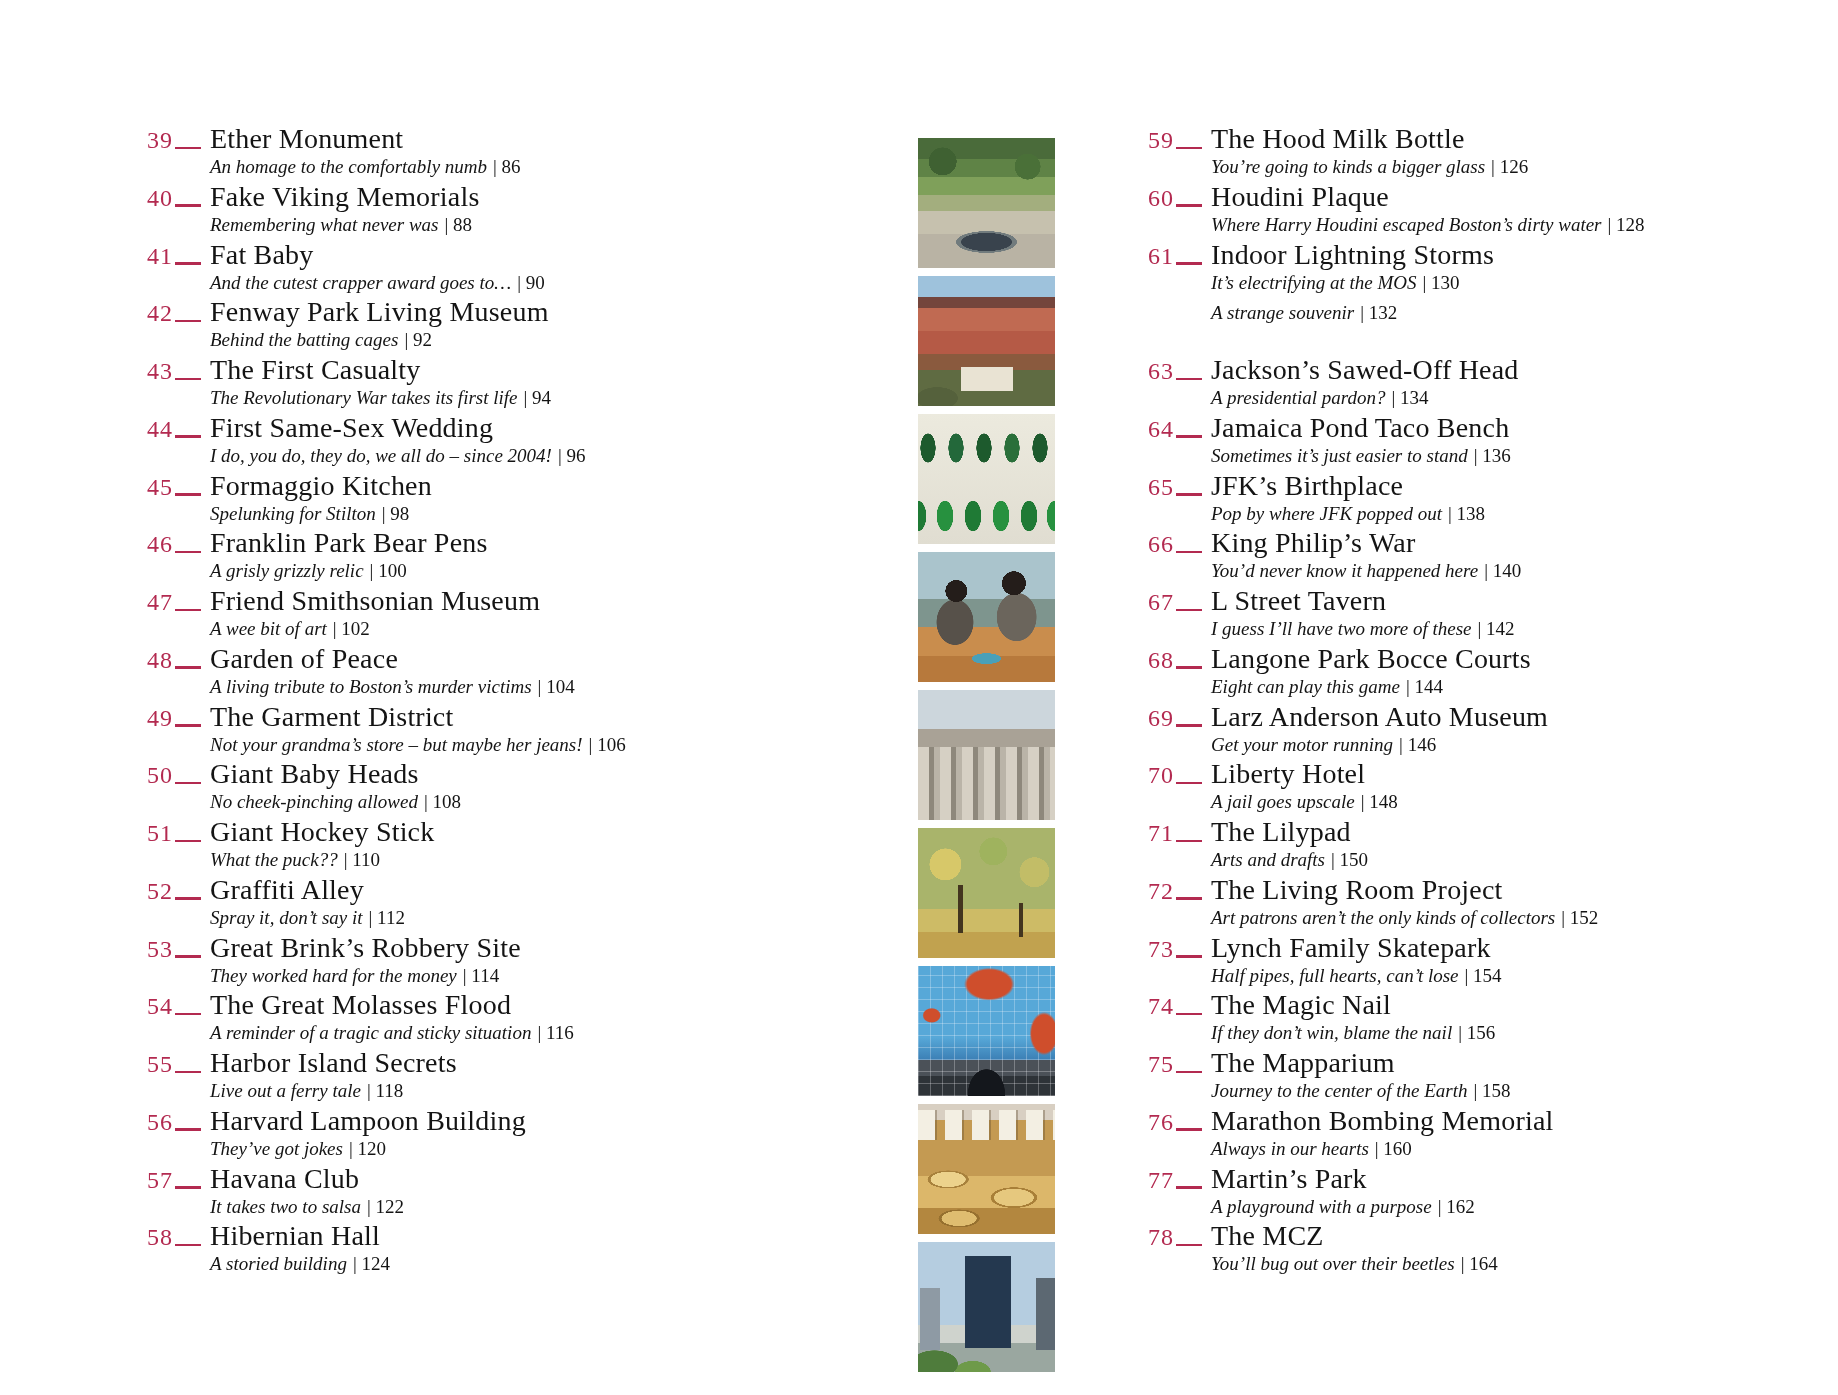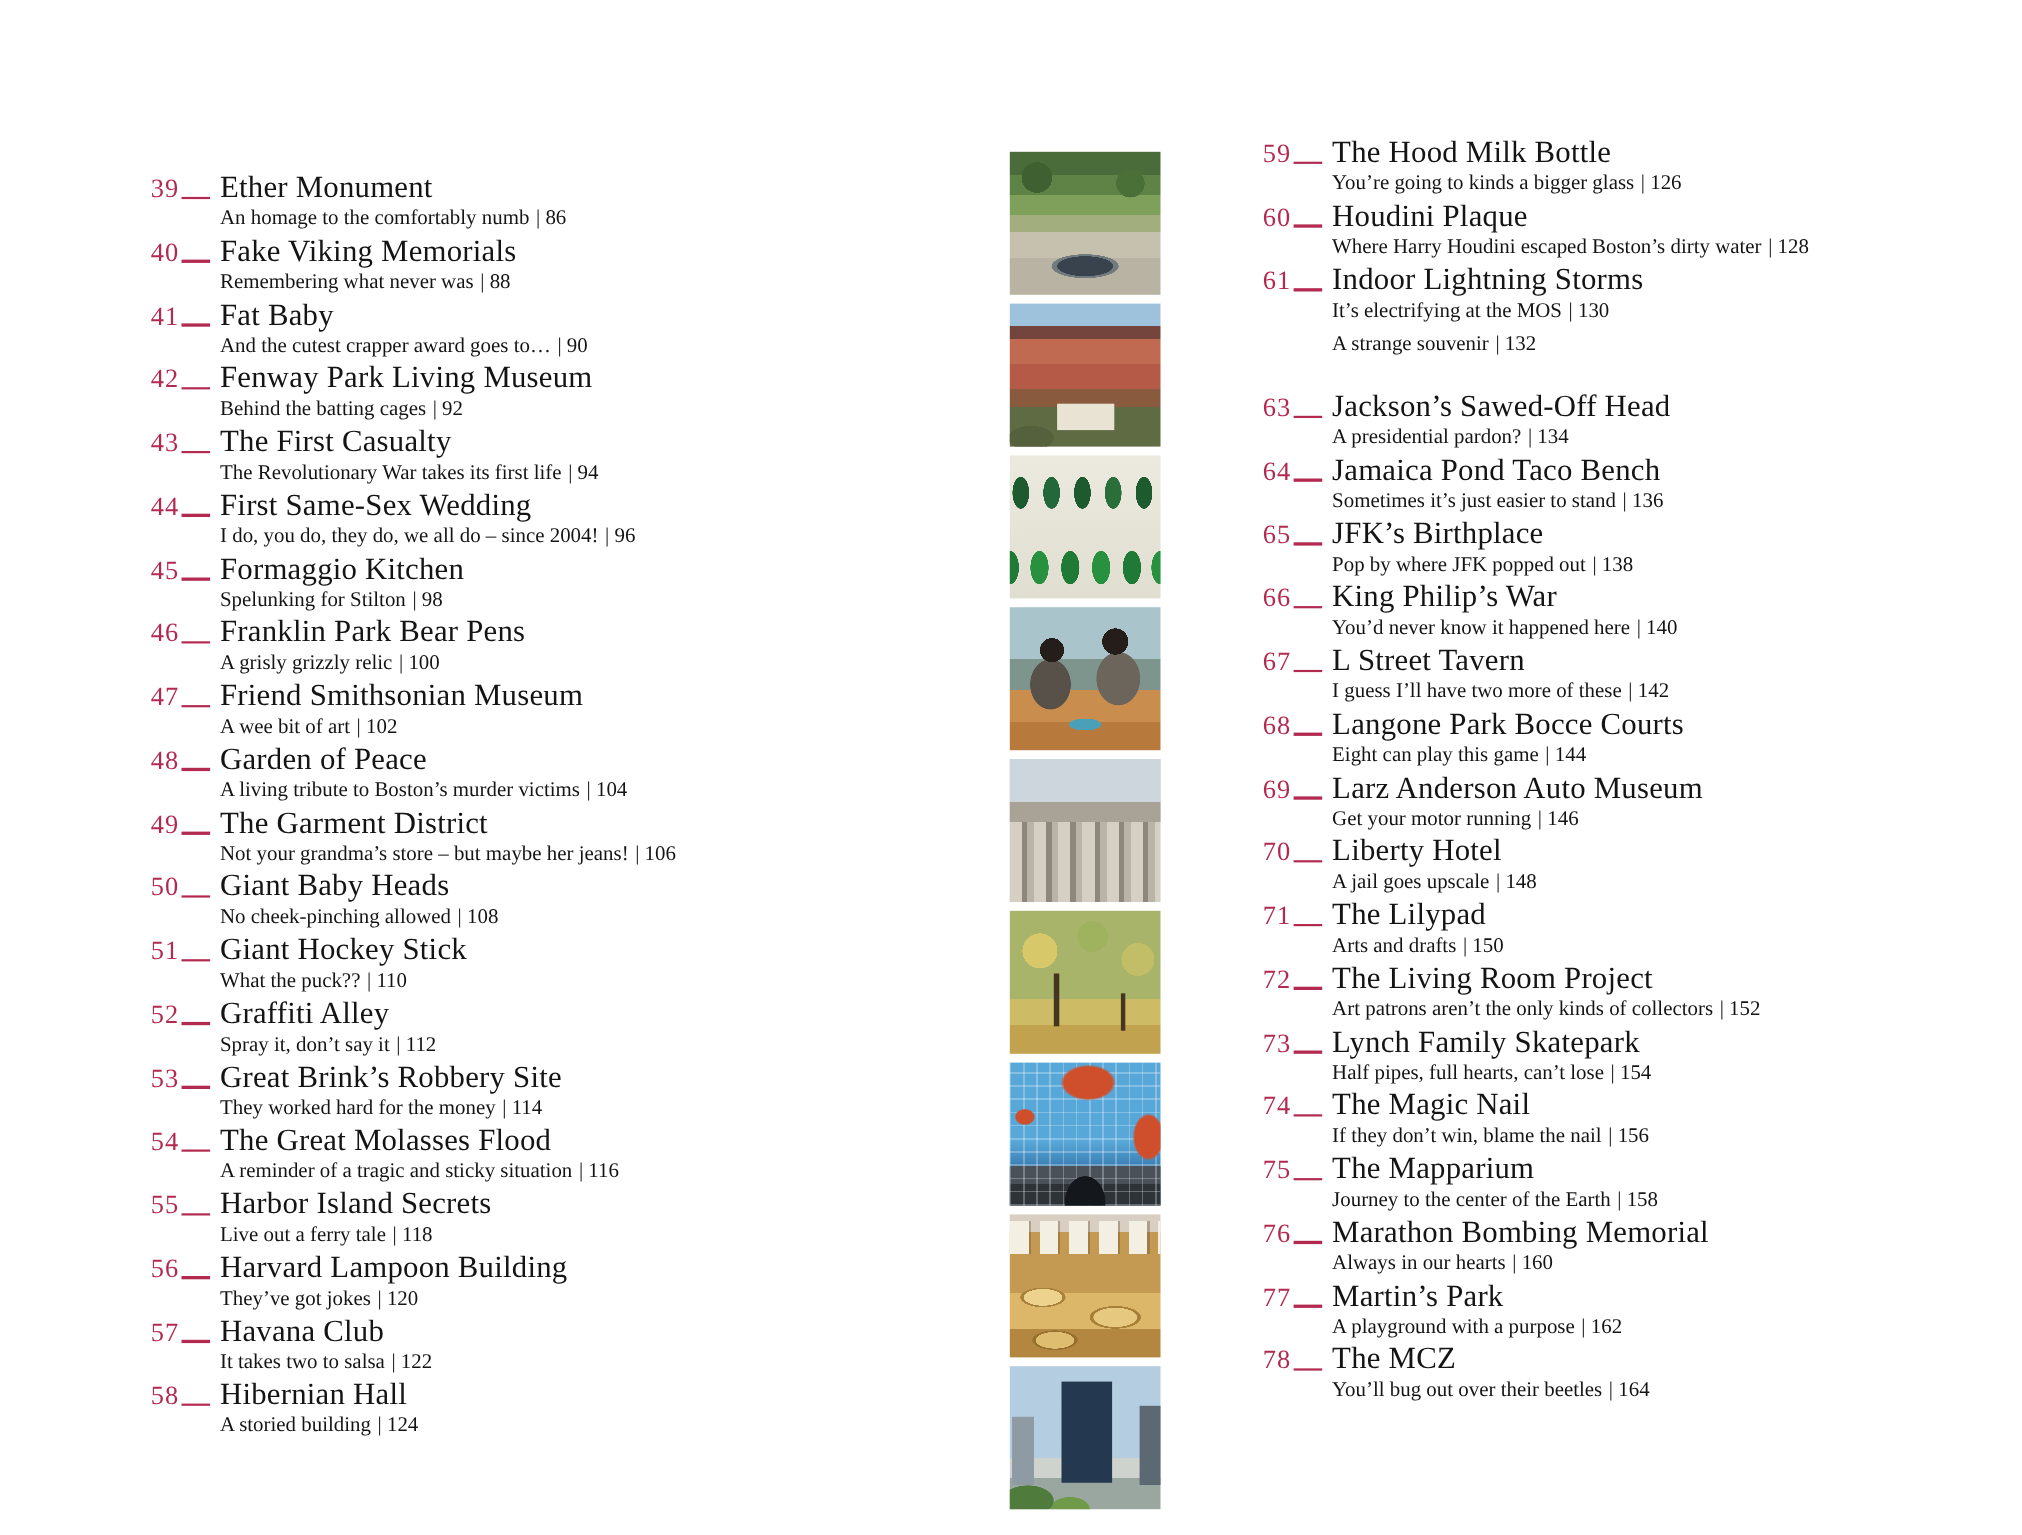"39" .toc-column.left { left: 137px -> 147px; margin-top: 32px -> none }
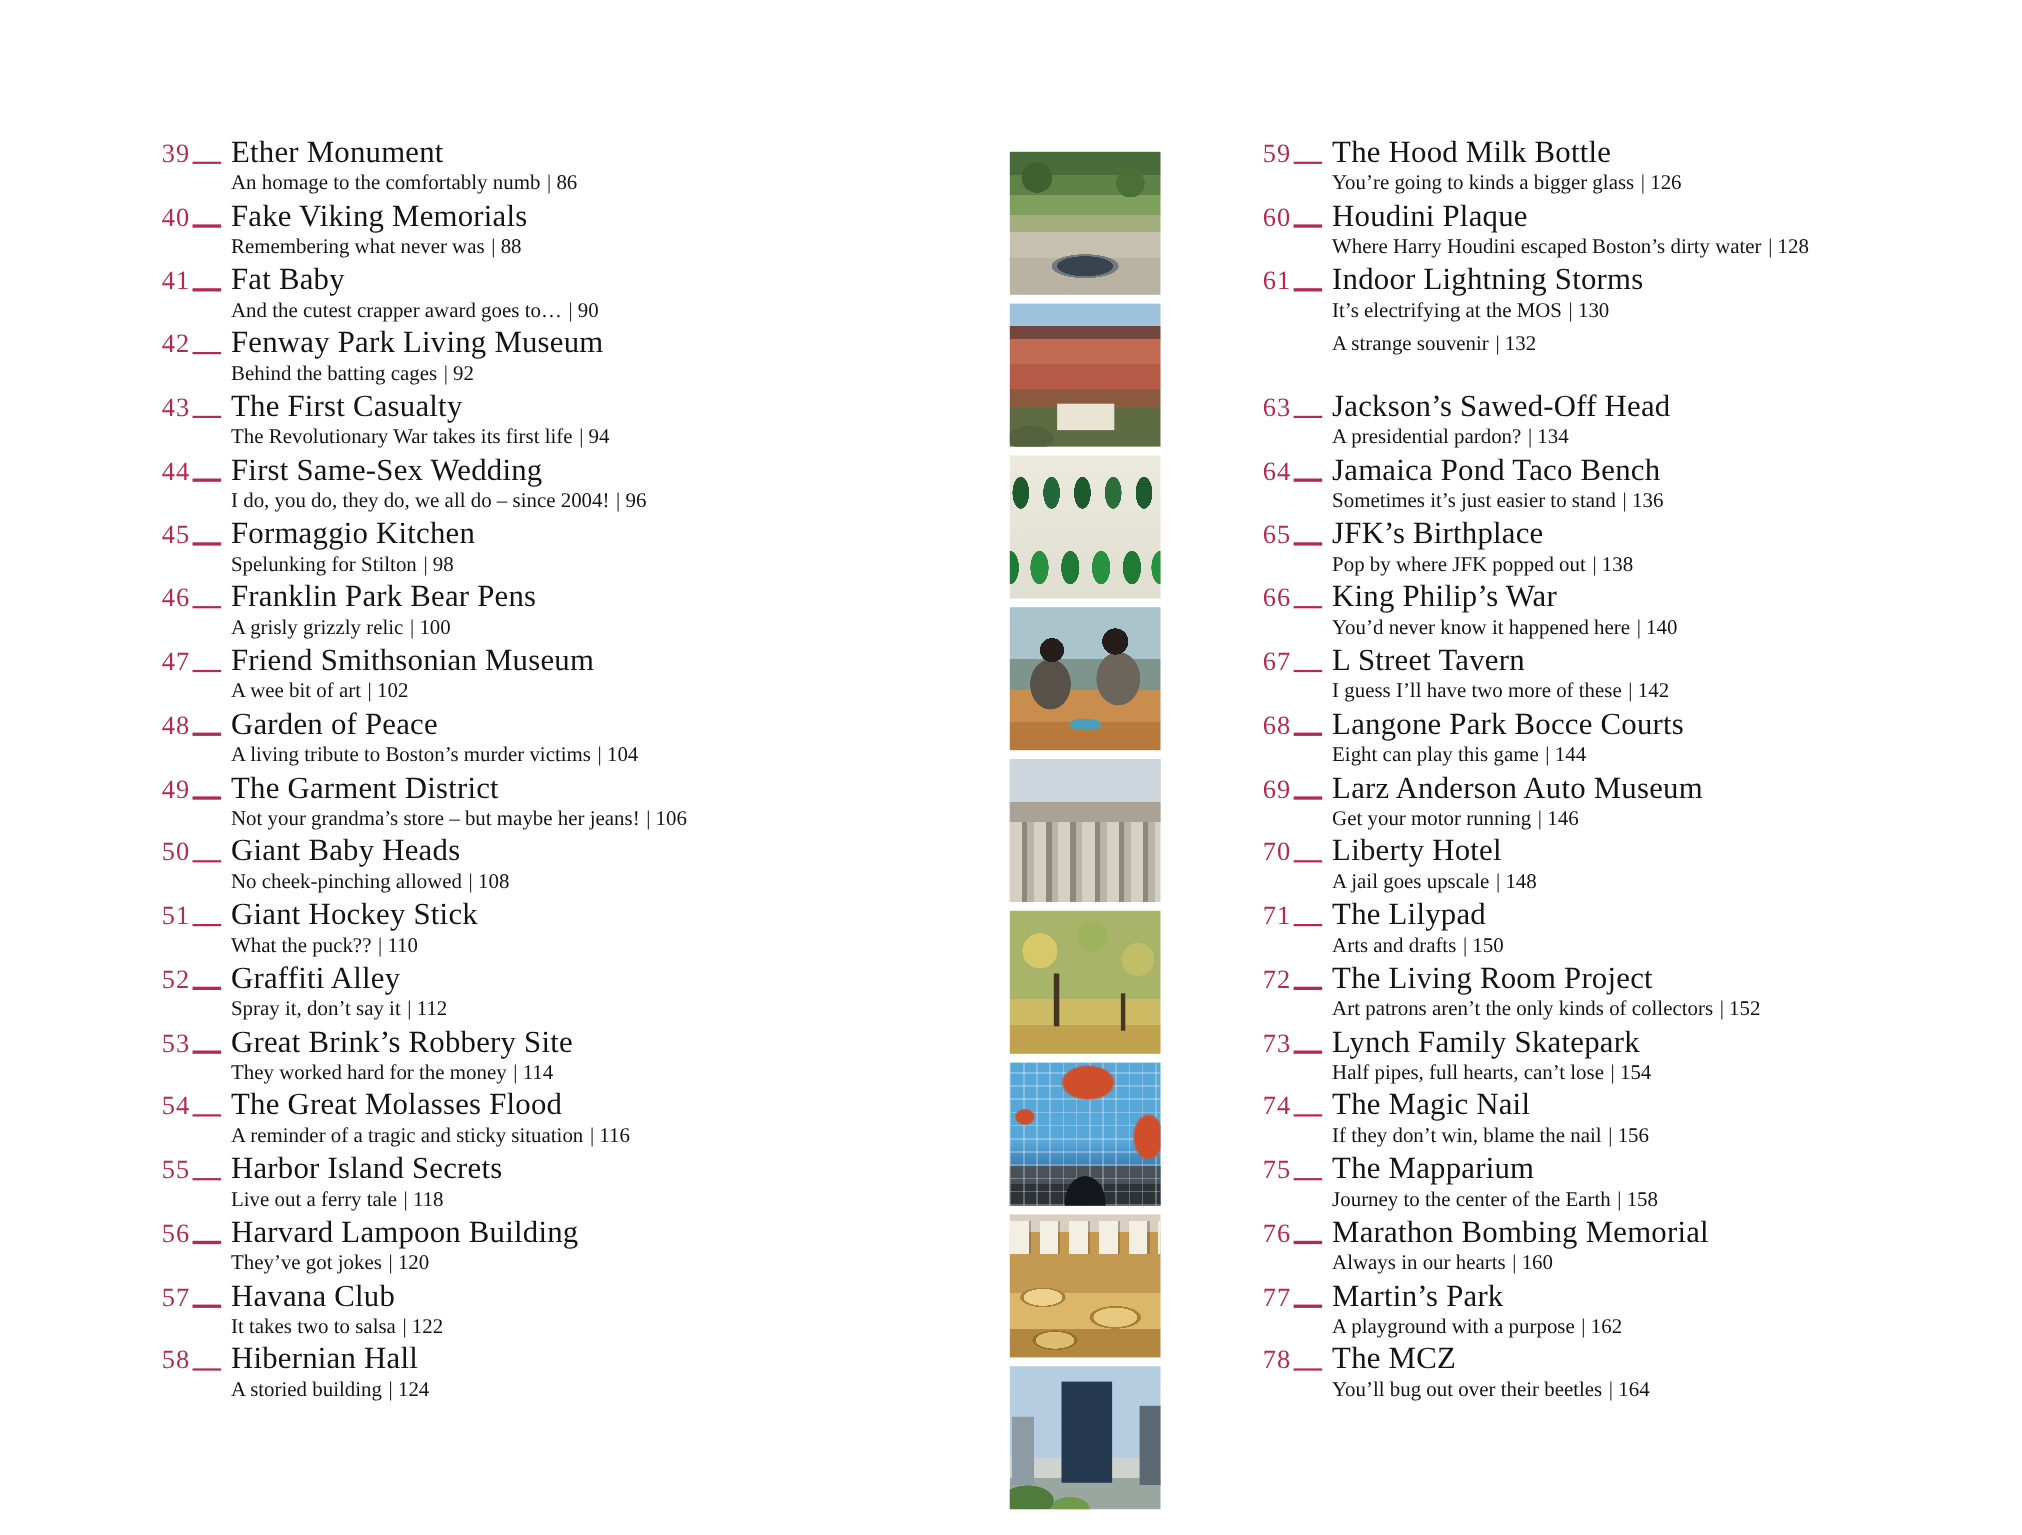"An homage to the comfortably" .sub-text { font-style: none -> italic }
